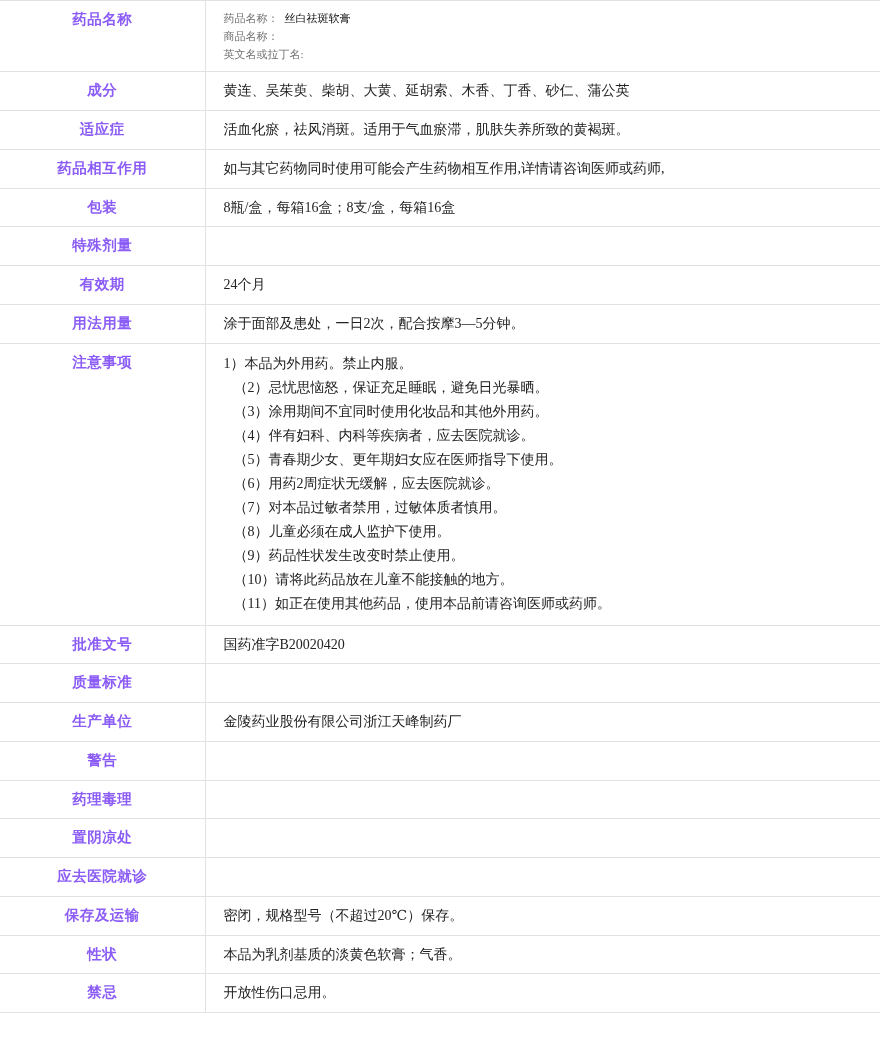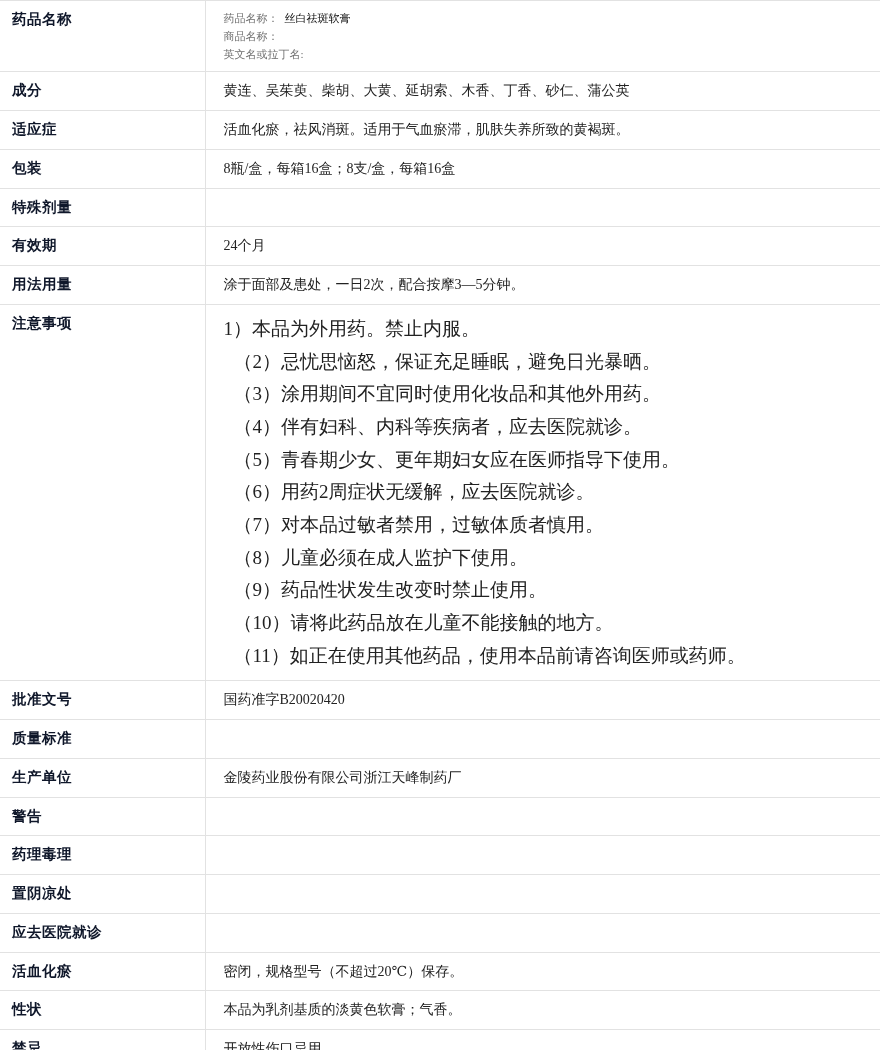"药品名称" td.label-cell { color: #0f172a -> #8b5cf6; text-align: left -> center }
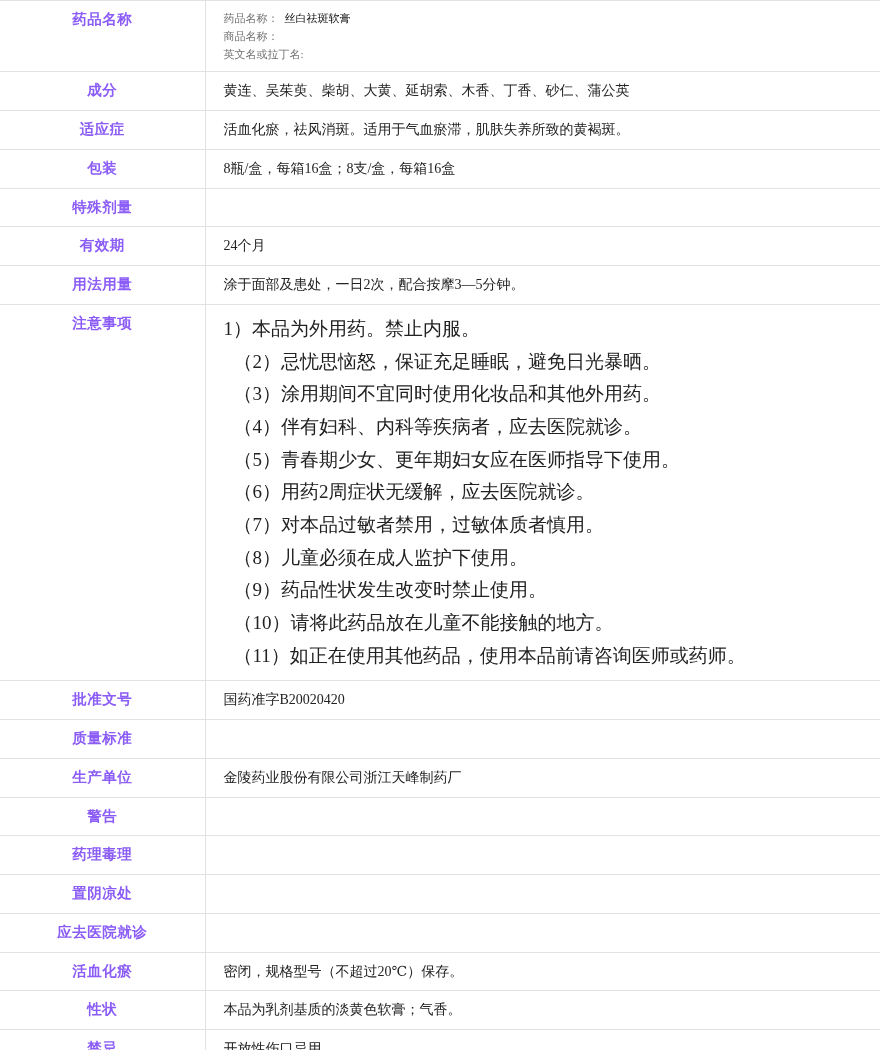"药品相互作用" tr { html: none -> <tr> <td>药品相互作用</td> <td>如与其它药物同时使用可能会产生药物相互作用,详情请咨询医师或药师,</td> </tr> }
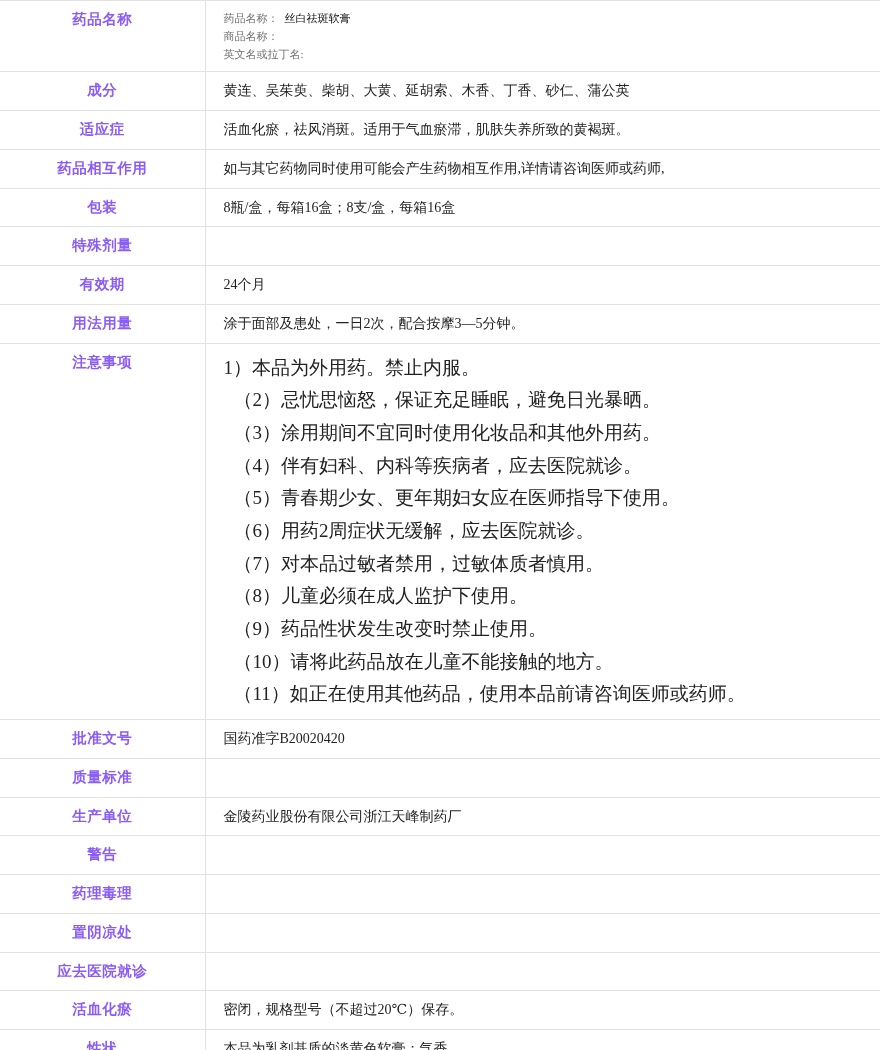"1）本品为外用药。禁止内服。" .notice-list { font-size: 19px -> 14px }
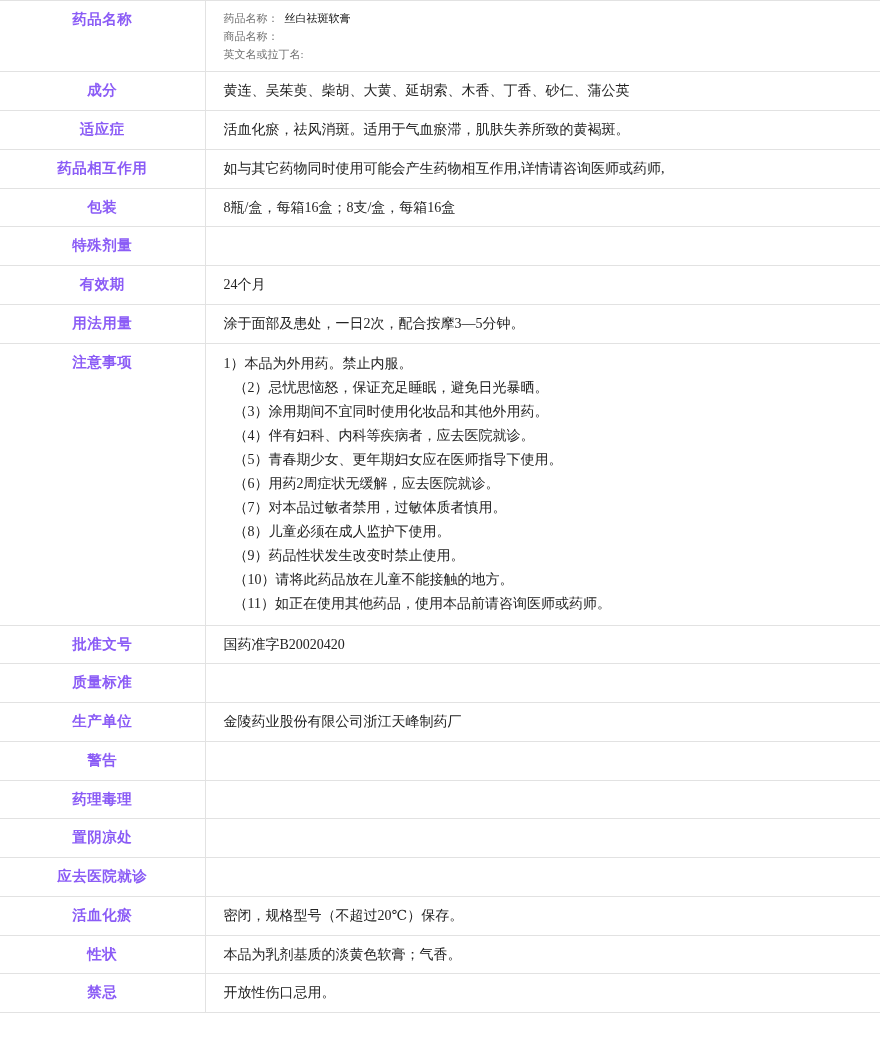"活血化瘀" td.label-cell { text: 活血化瘀 -> 保存及运输 }
